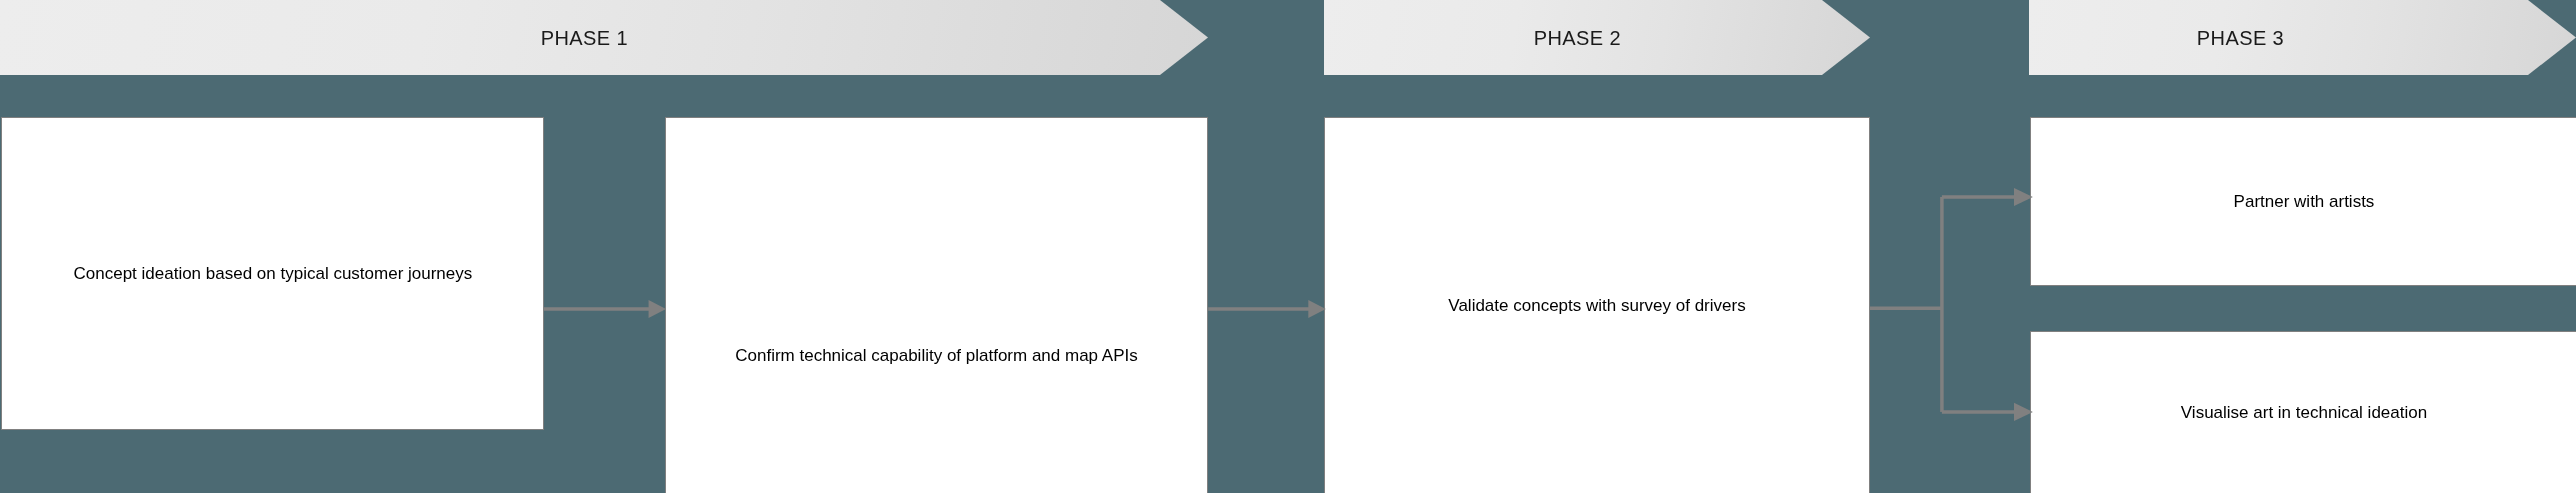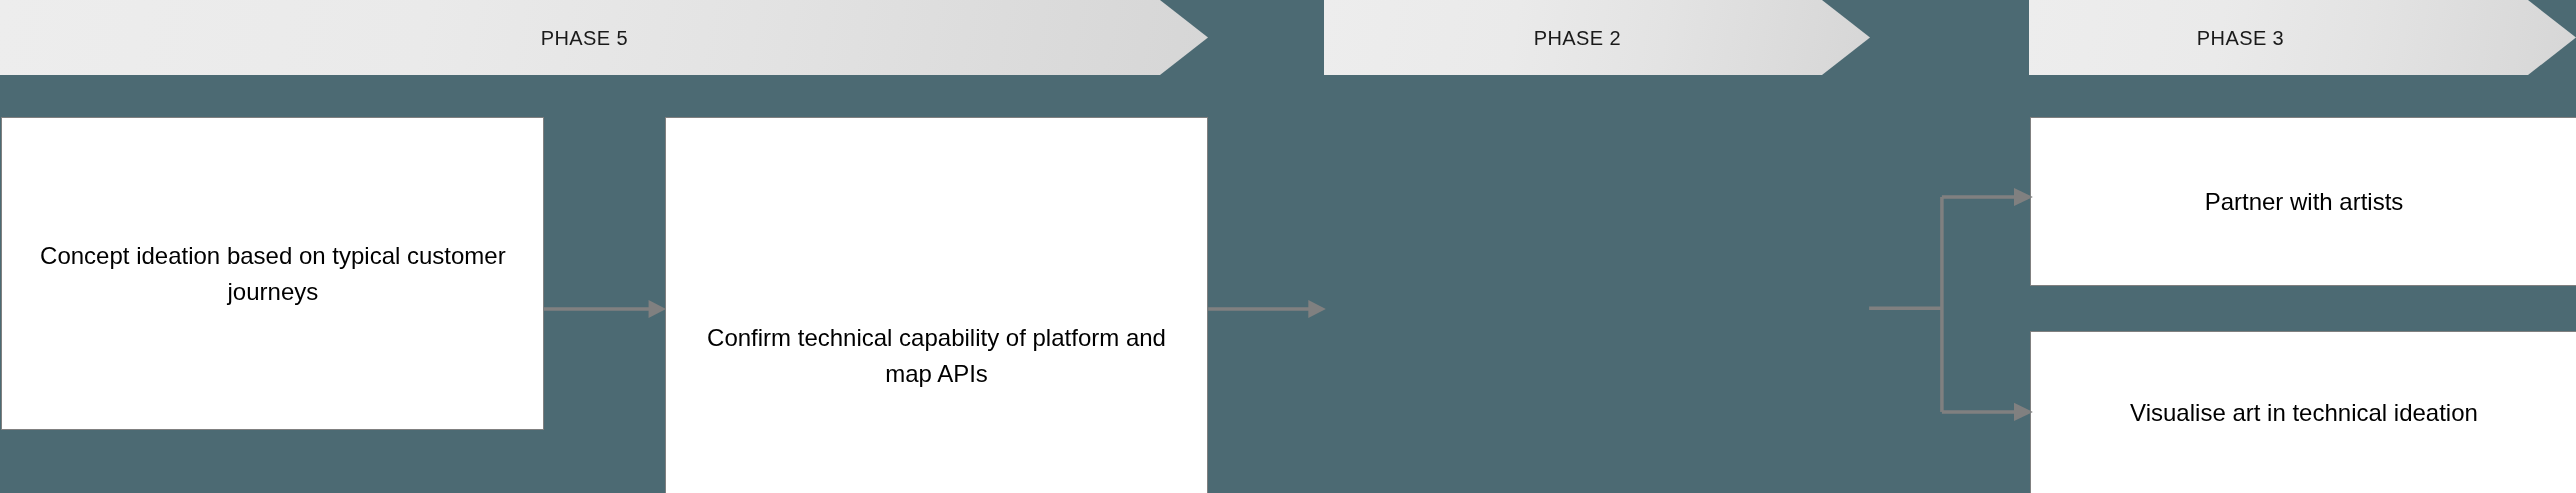"PHASE 5" span.phase-label { text: 5 -> 1 }
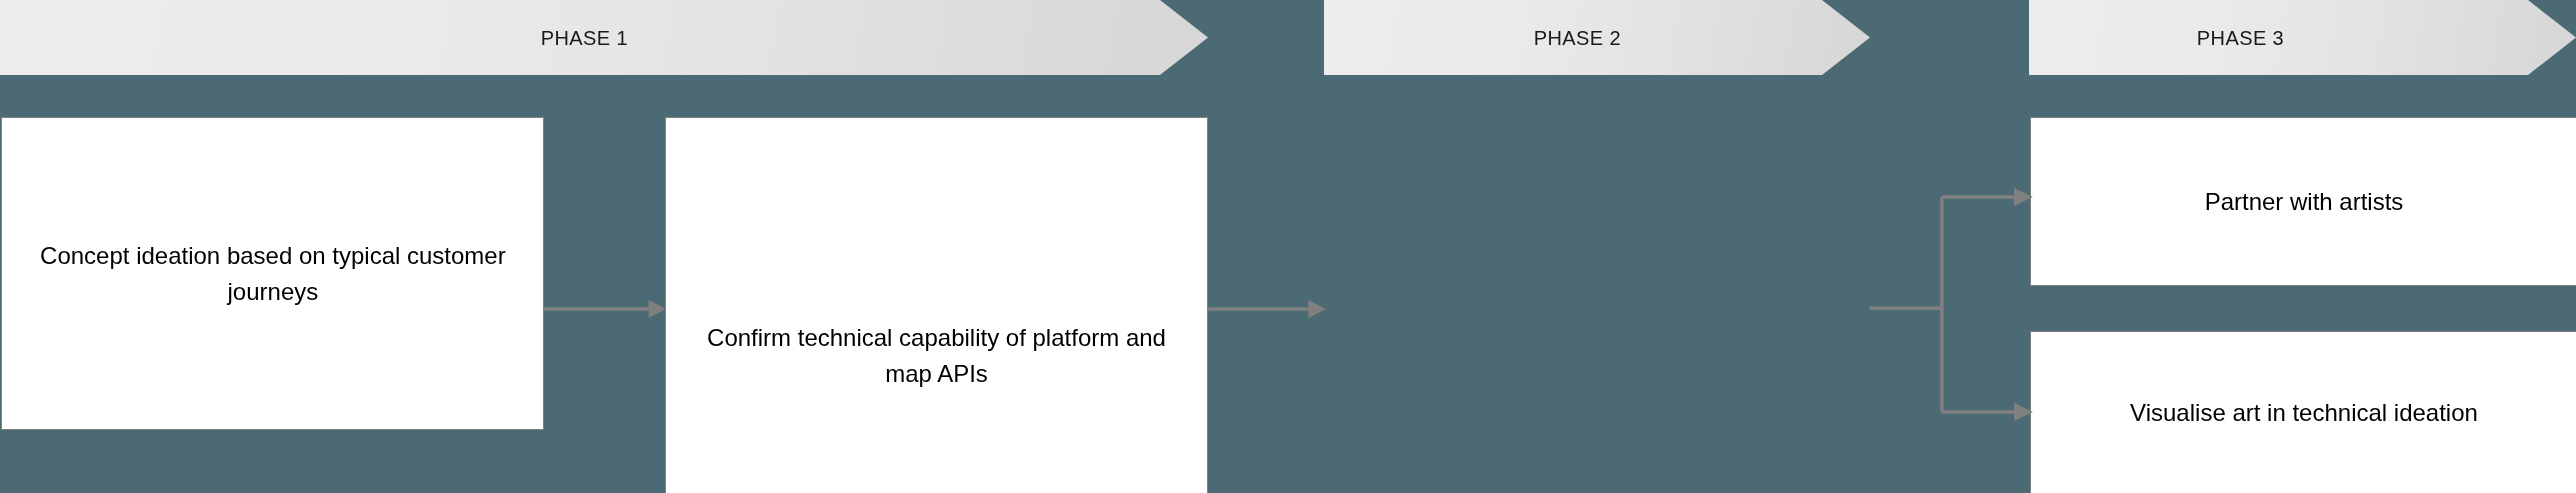"Partner with artists" .process-box .box-text { font-size: 24px -> 17px }
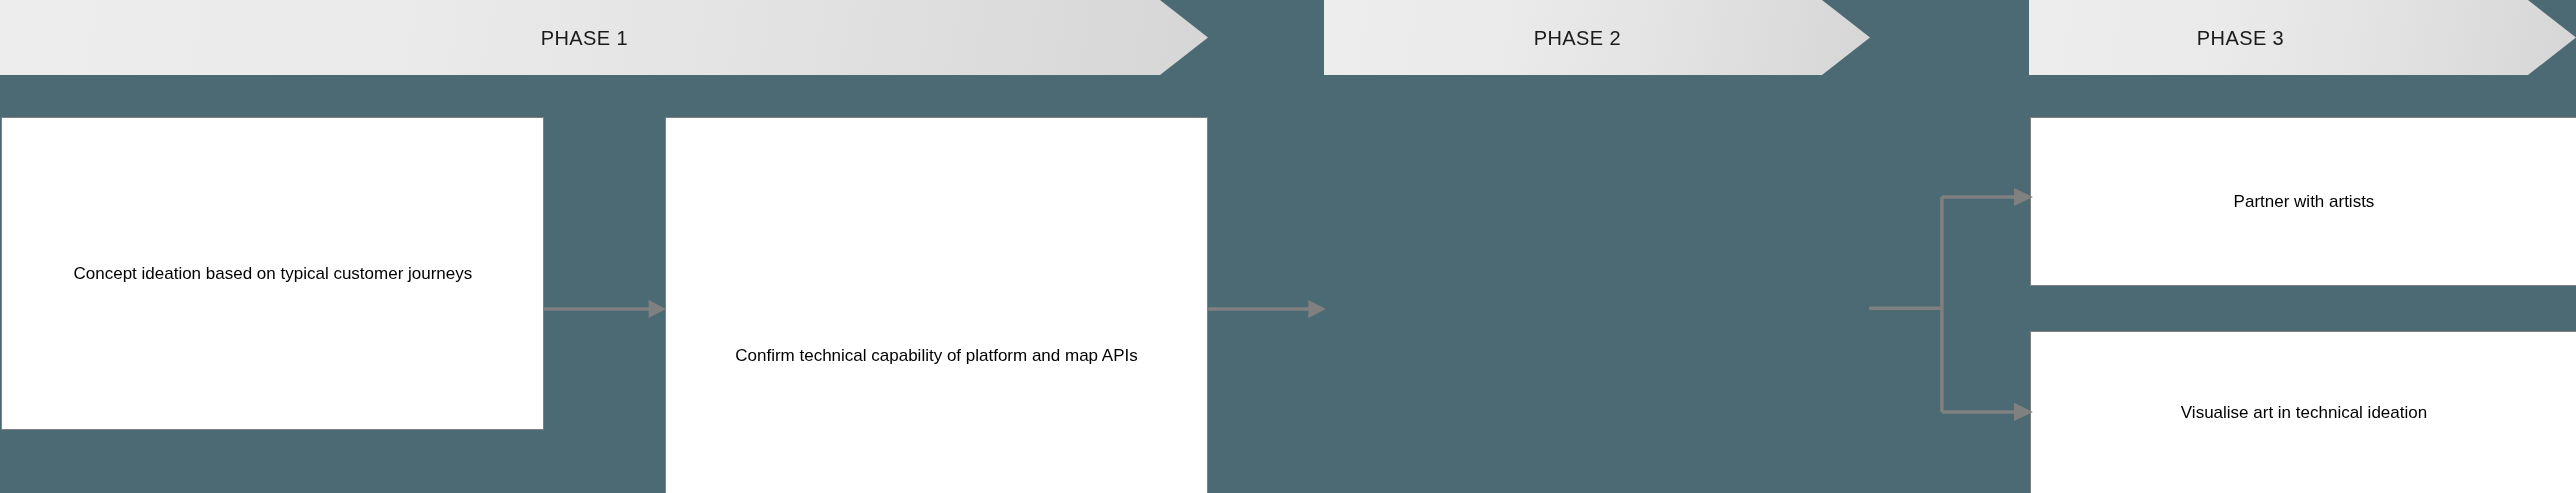"Validate concepts with survey of" div.process-box { html: none -> <div> <span>Validate concepts with survey of drivers</span> </div> }
